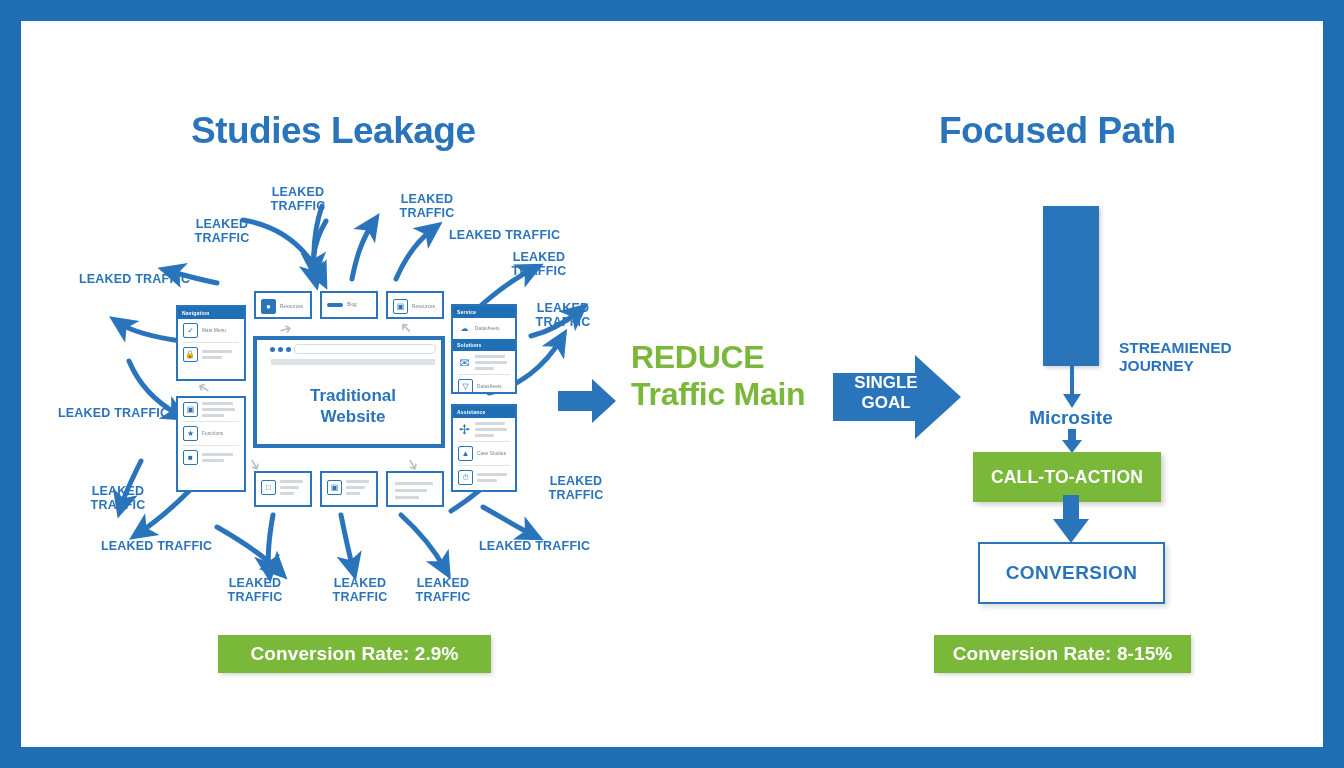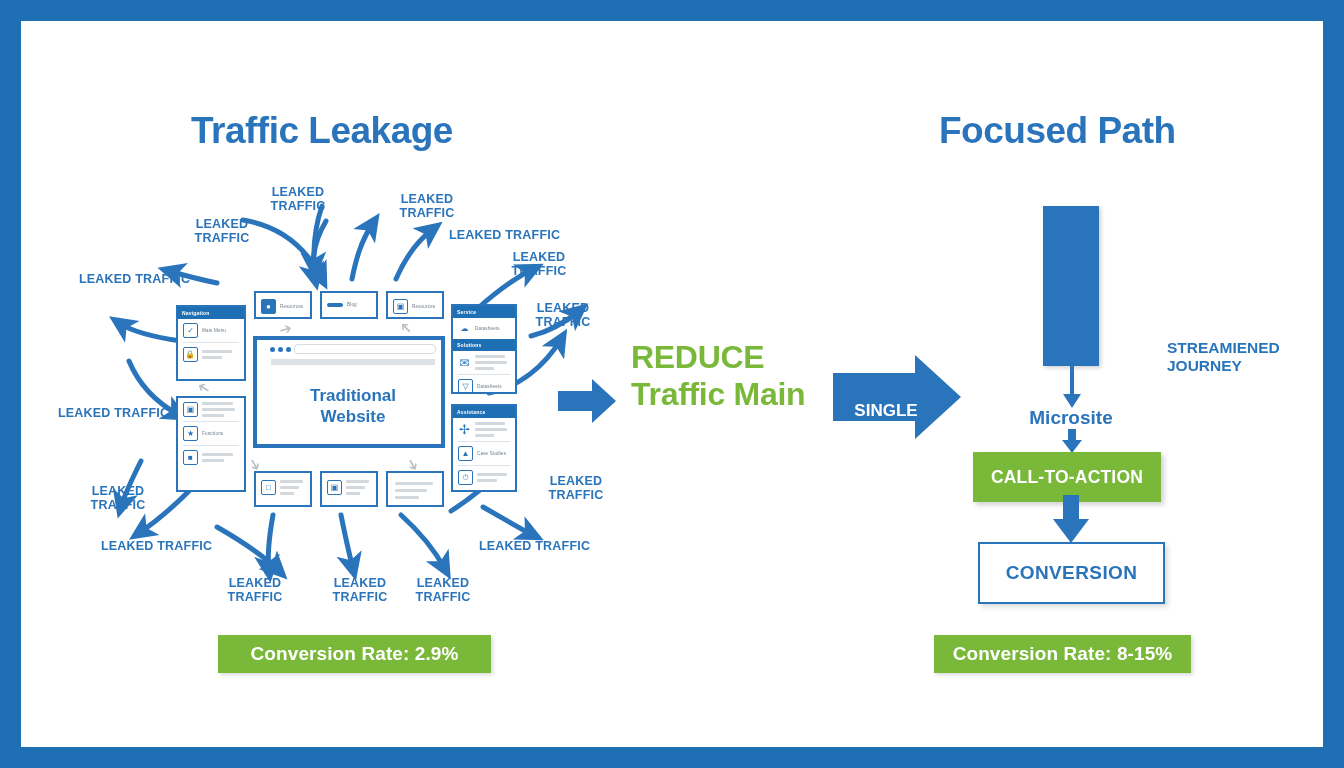"Traffic Leakage" div.h-left { text: Traffic -> Studies }
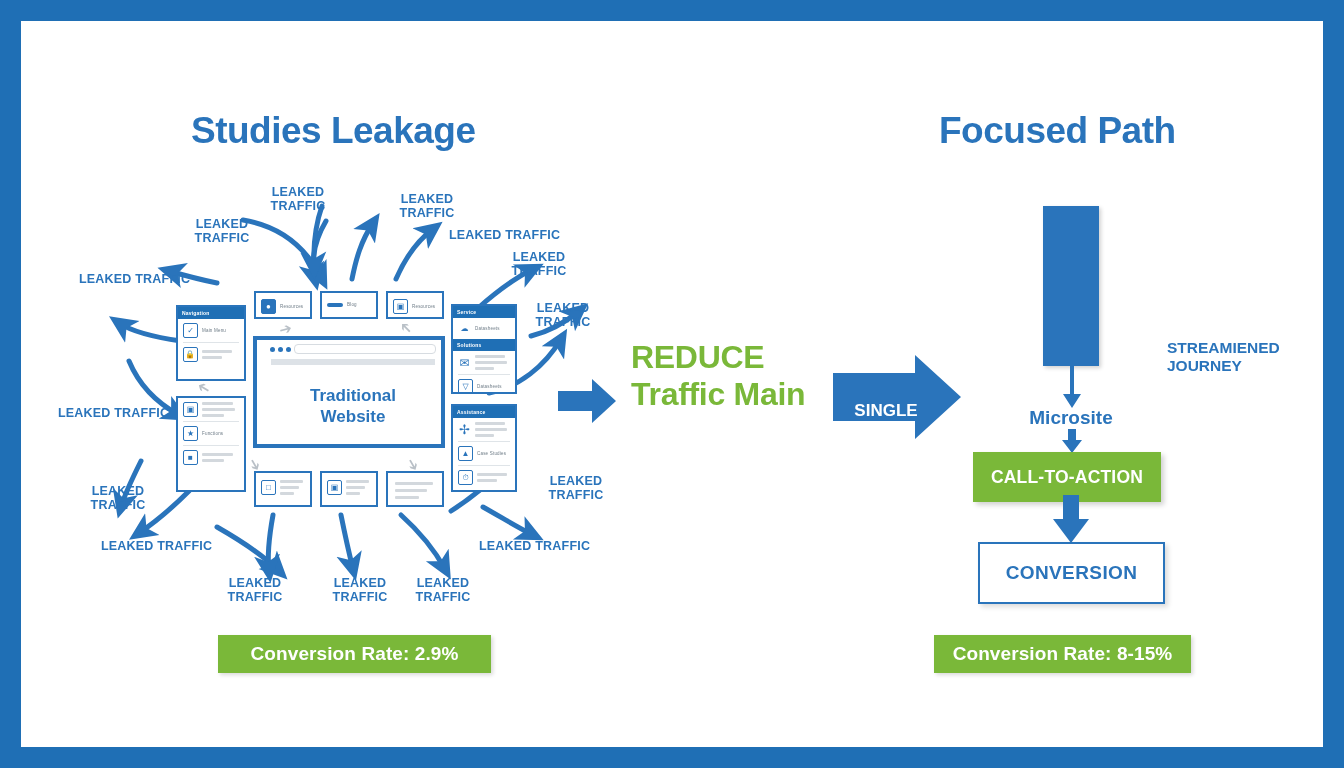"STREAMIENED" .streamlined { margin-left: 48px -> none }
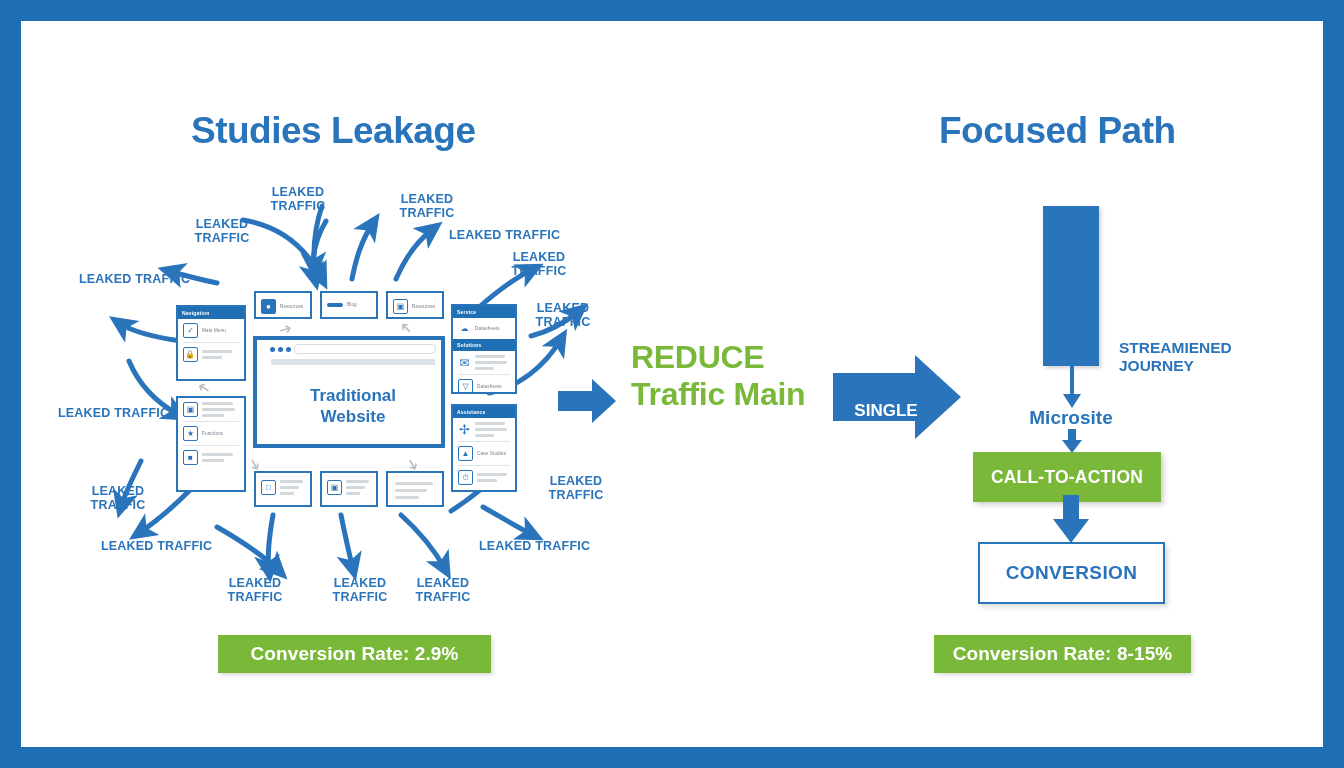"SINGLE" .goalarrow .lbl { margin-top: 28px -> none }
